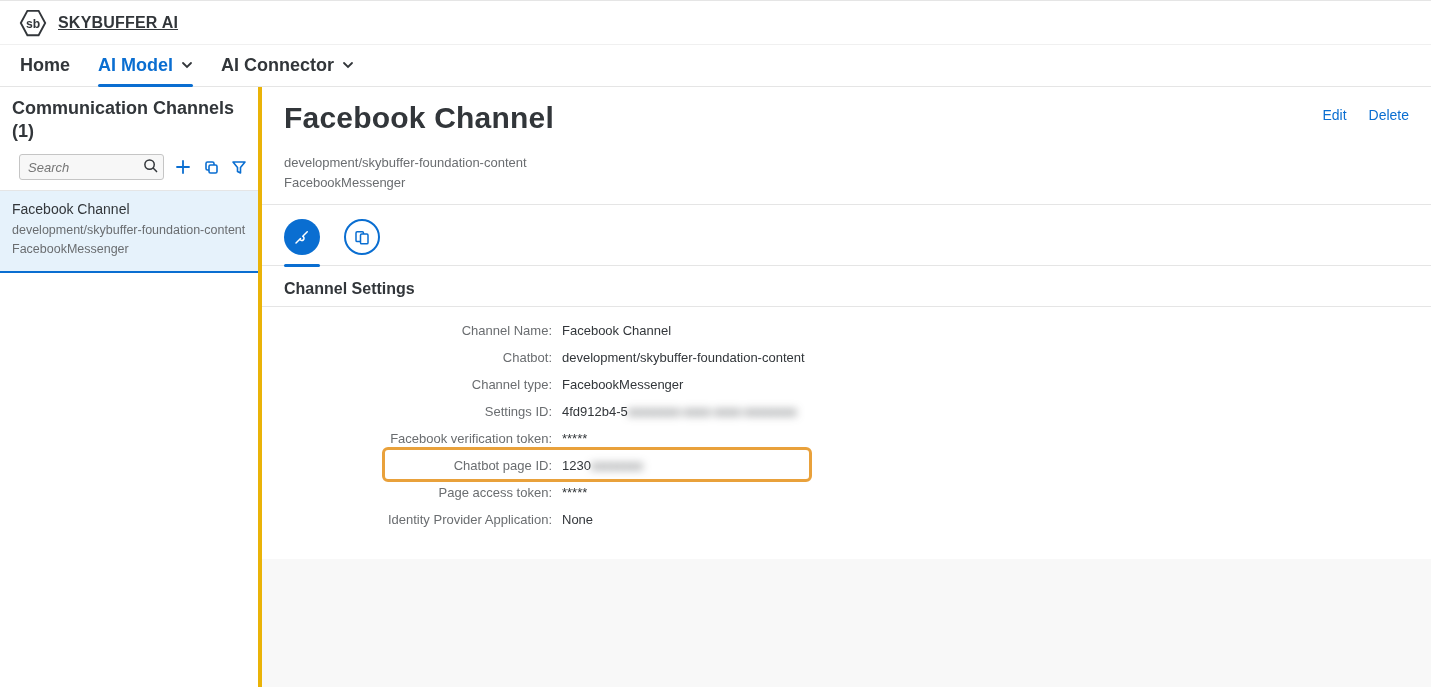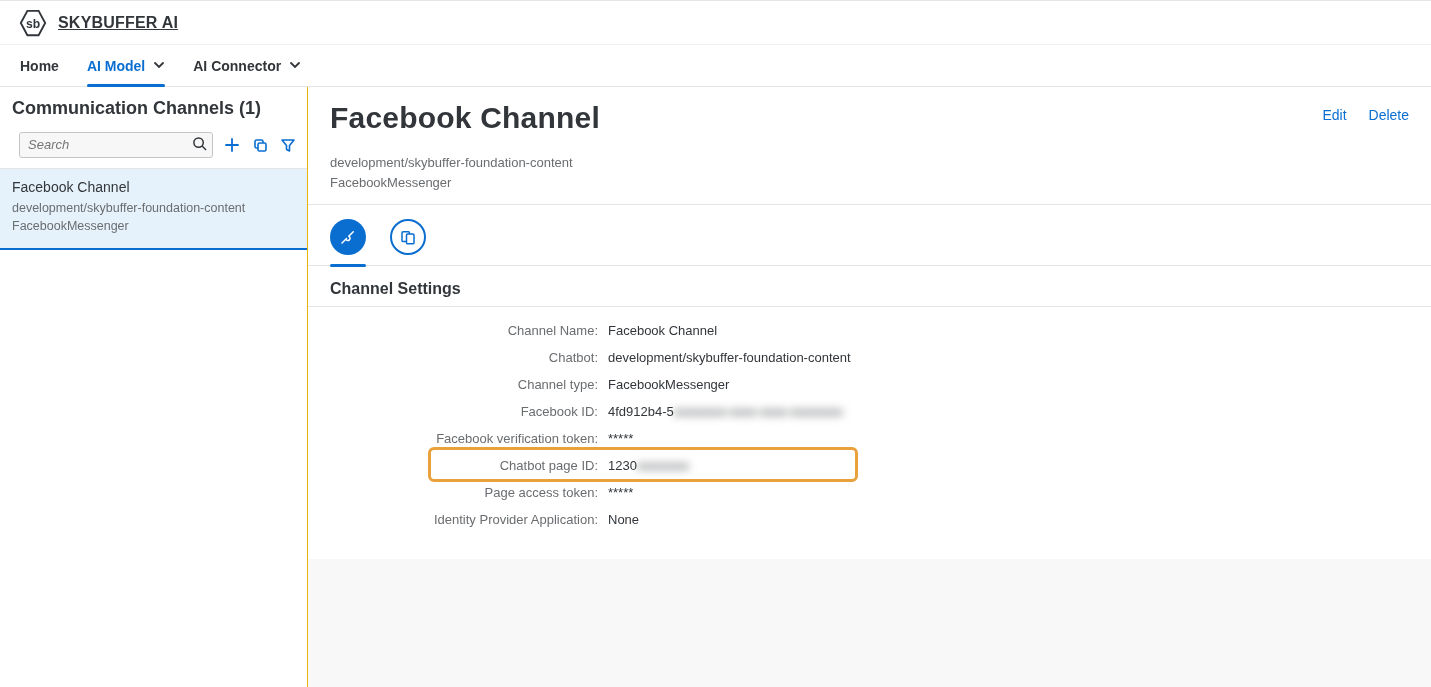"Home" .nav-item { font-size: 14px -> 18px }
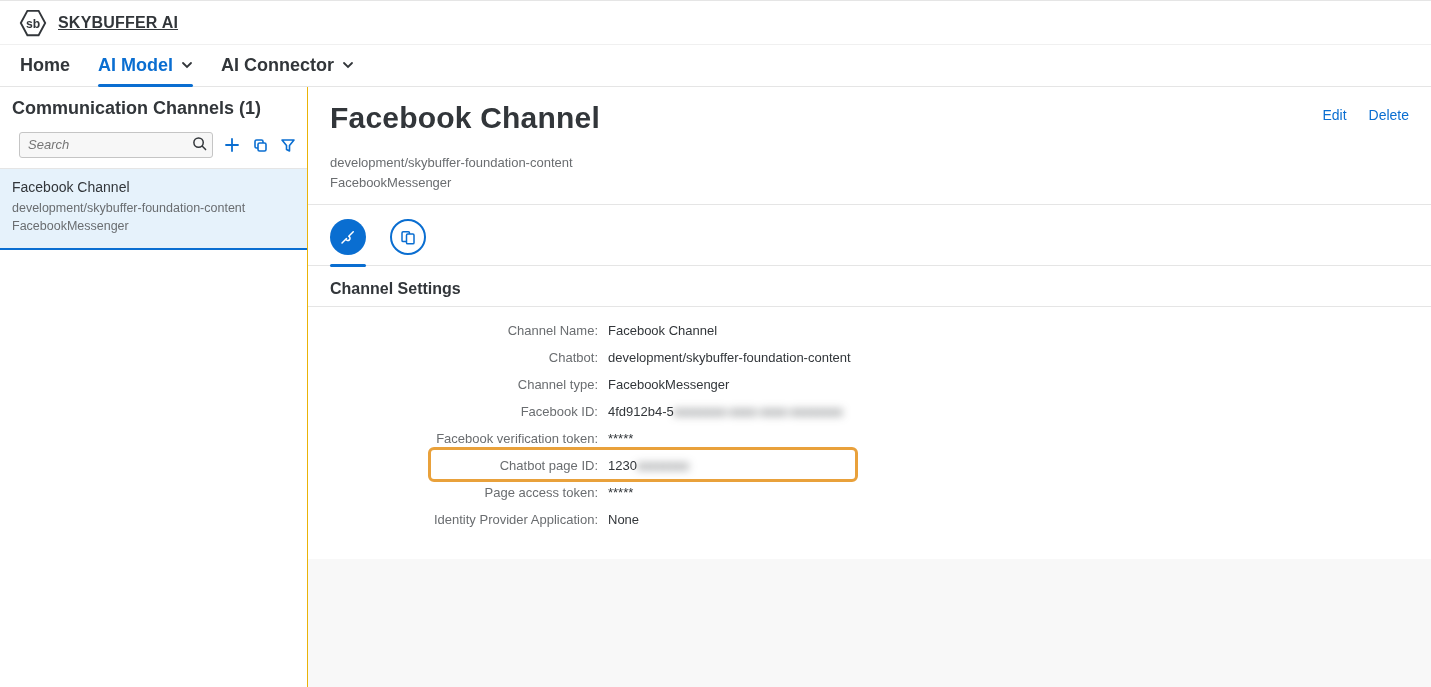"Communication Channels (1)" .sidebar { border-right: 1px solid #eab308 -> 4px solid #eab308; width: 308px -> 262px }
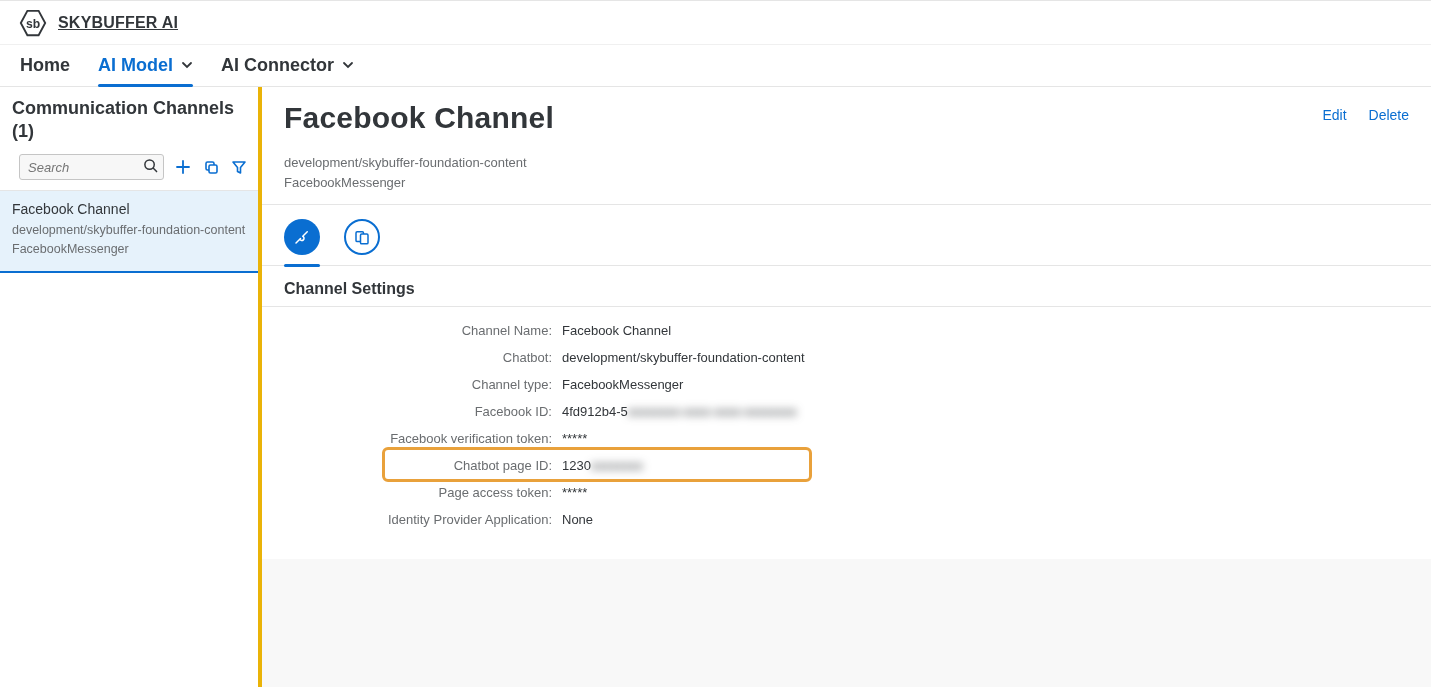"Facebook ID:" div.form-label { text: Facebook -> Settings }
